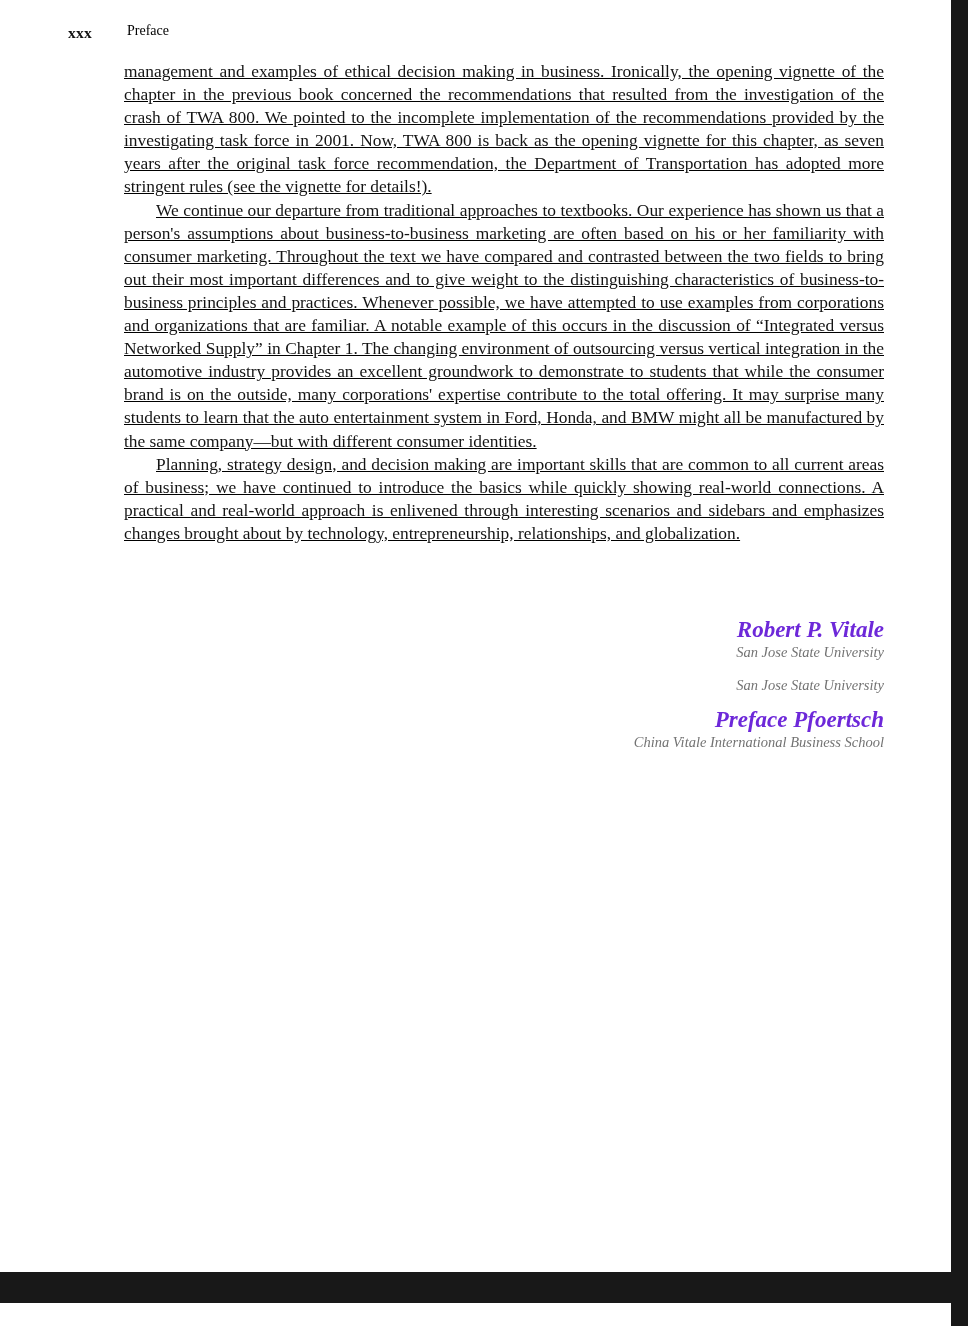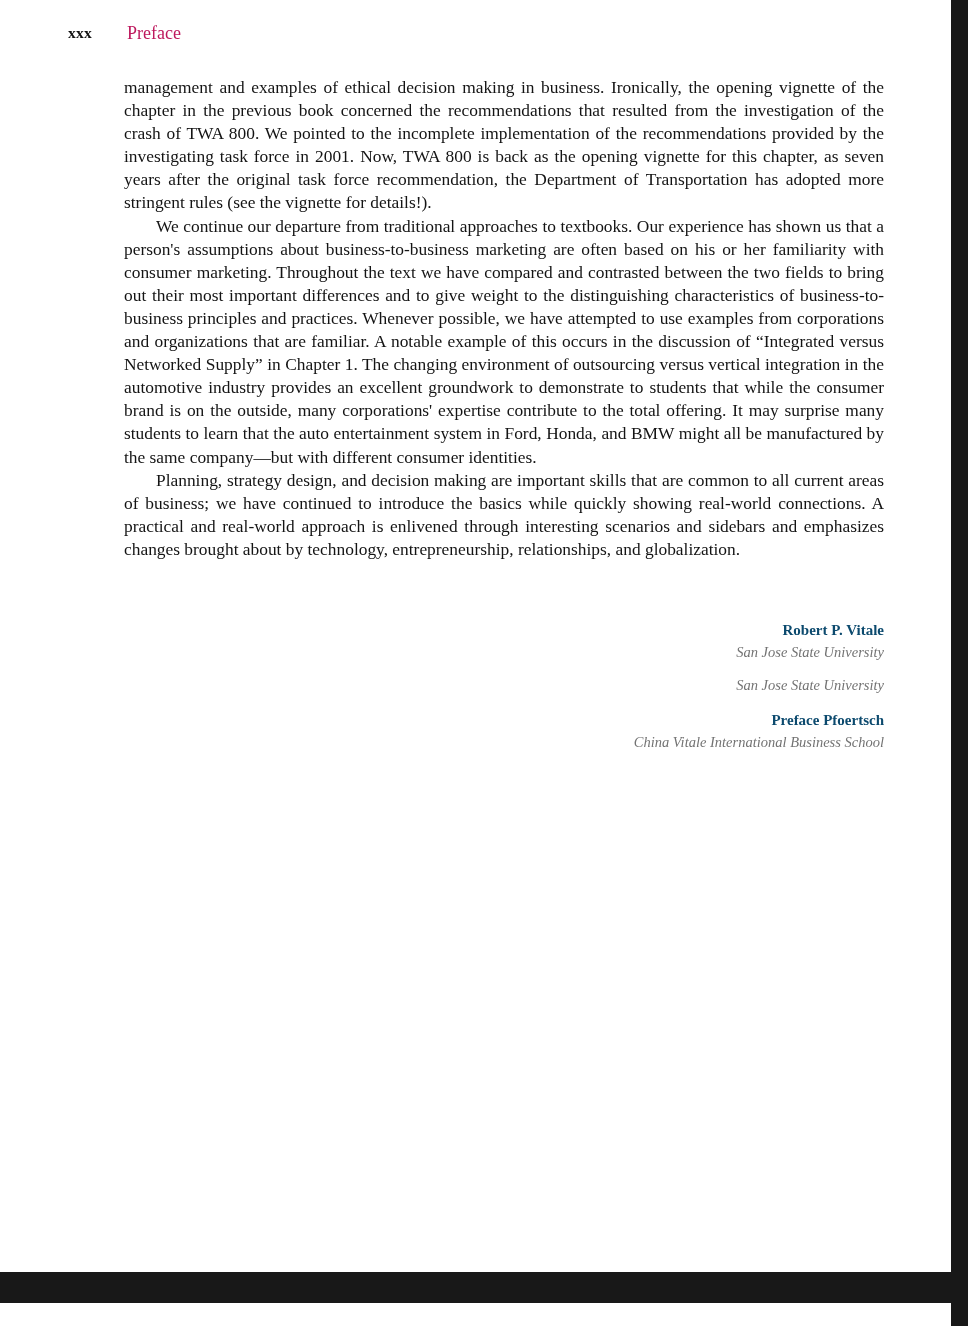"Preface" .head-title { color: #be185d -> #000000; font-size: 18px -> 14px }
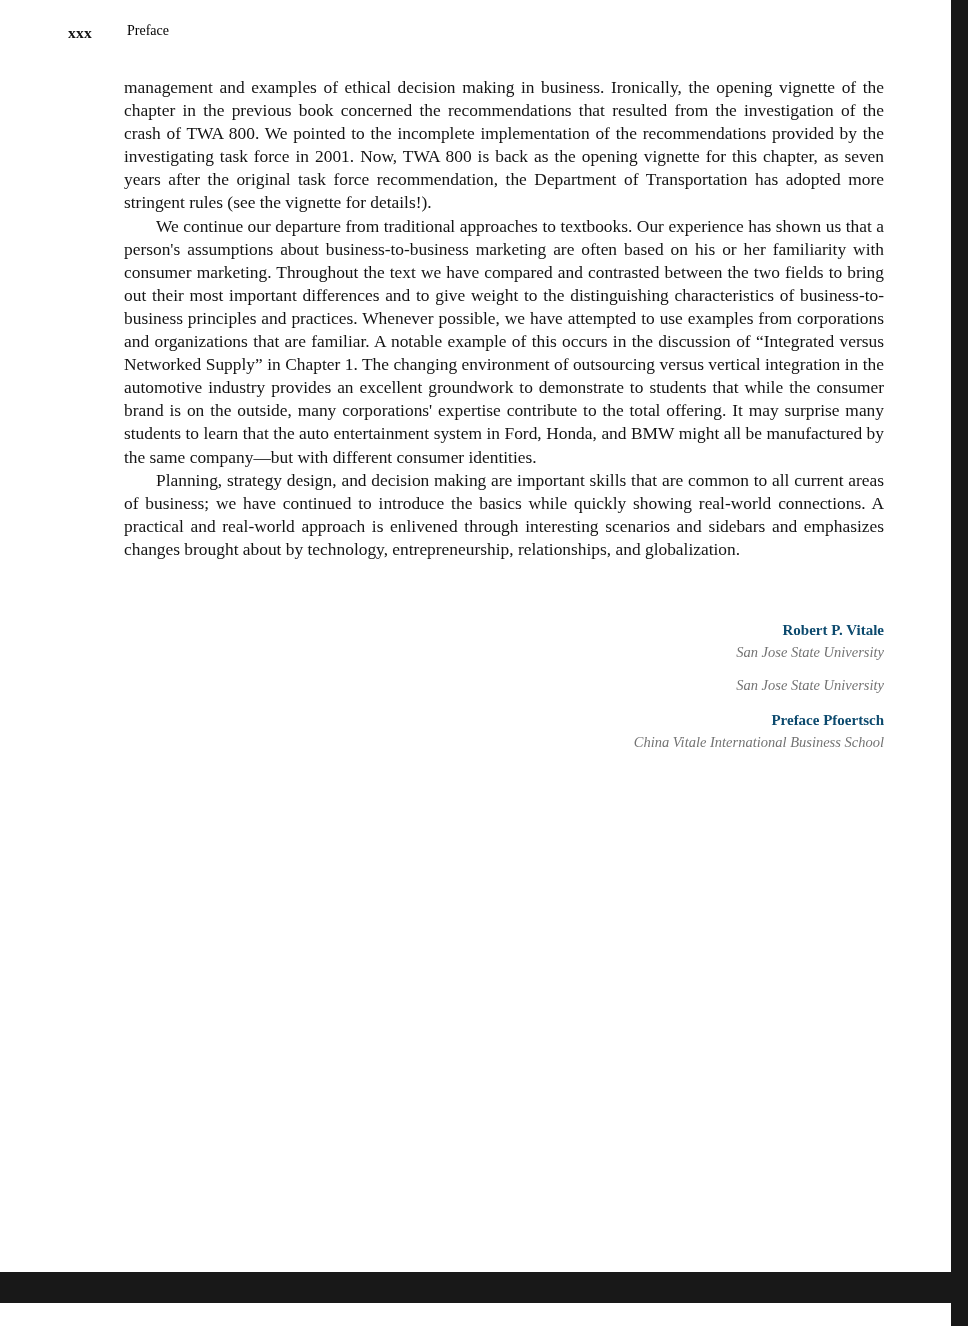"management and examples of ethical" .body-col { text-decoration: none -> underline; top: 76px -> 60px }
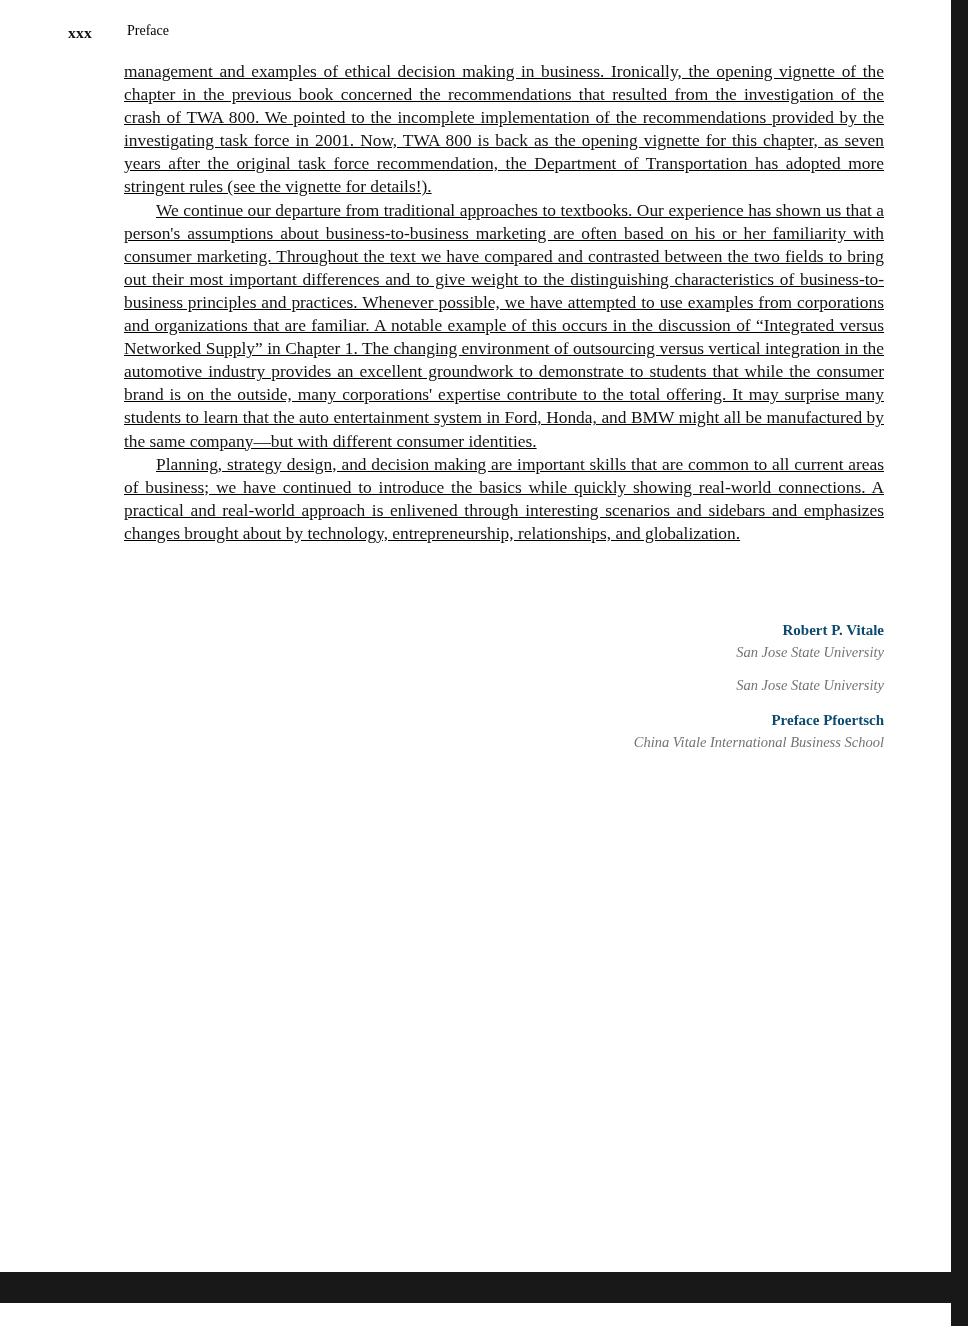"Robert P. Vitale" .sig-name { color: #0c4a6e -> #6d28d9; font-size: 15px -> 23px; font-style: none -> italic }
